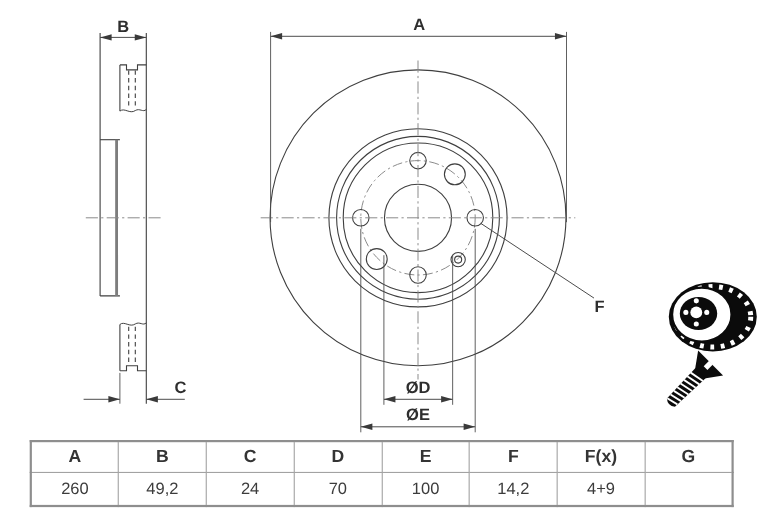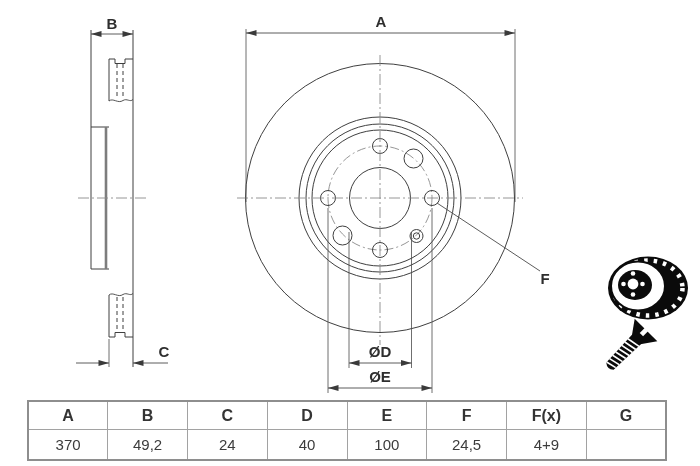"370" td { text: 370 -> 260 }
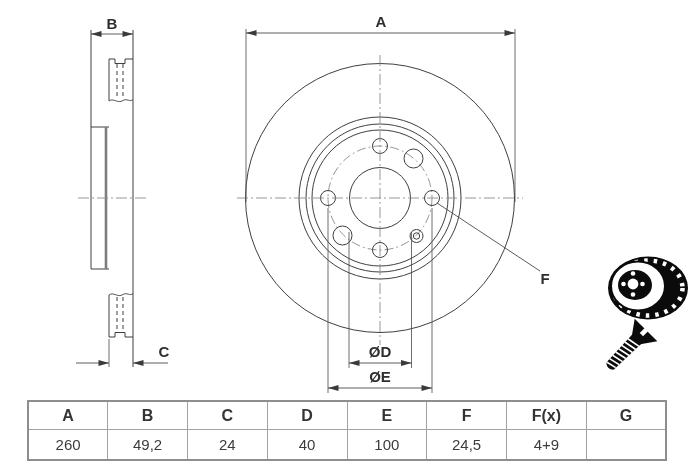"40" td { text: 40 -> 70 }
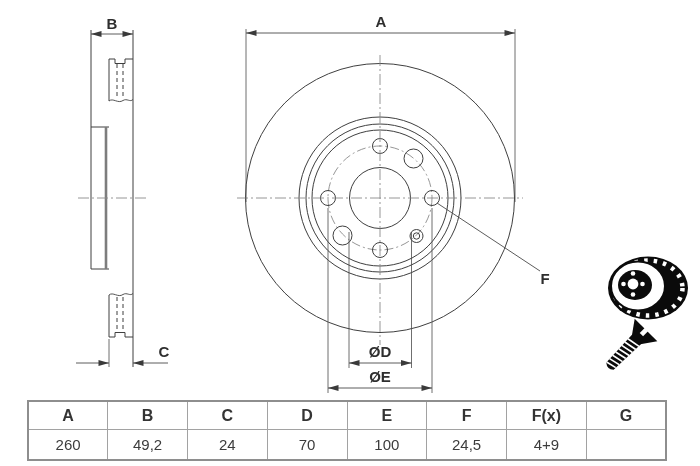"24,5" td { text: 24,5 -> 14,2 }
